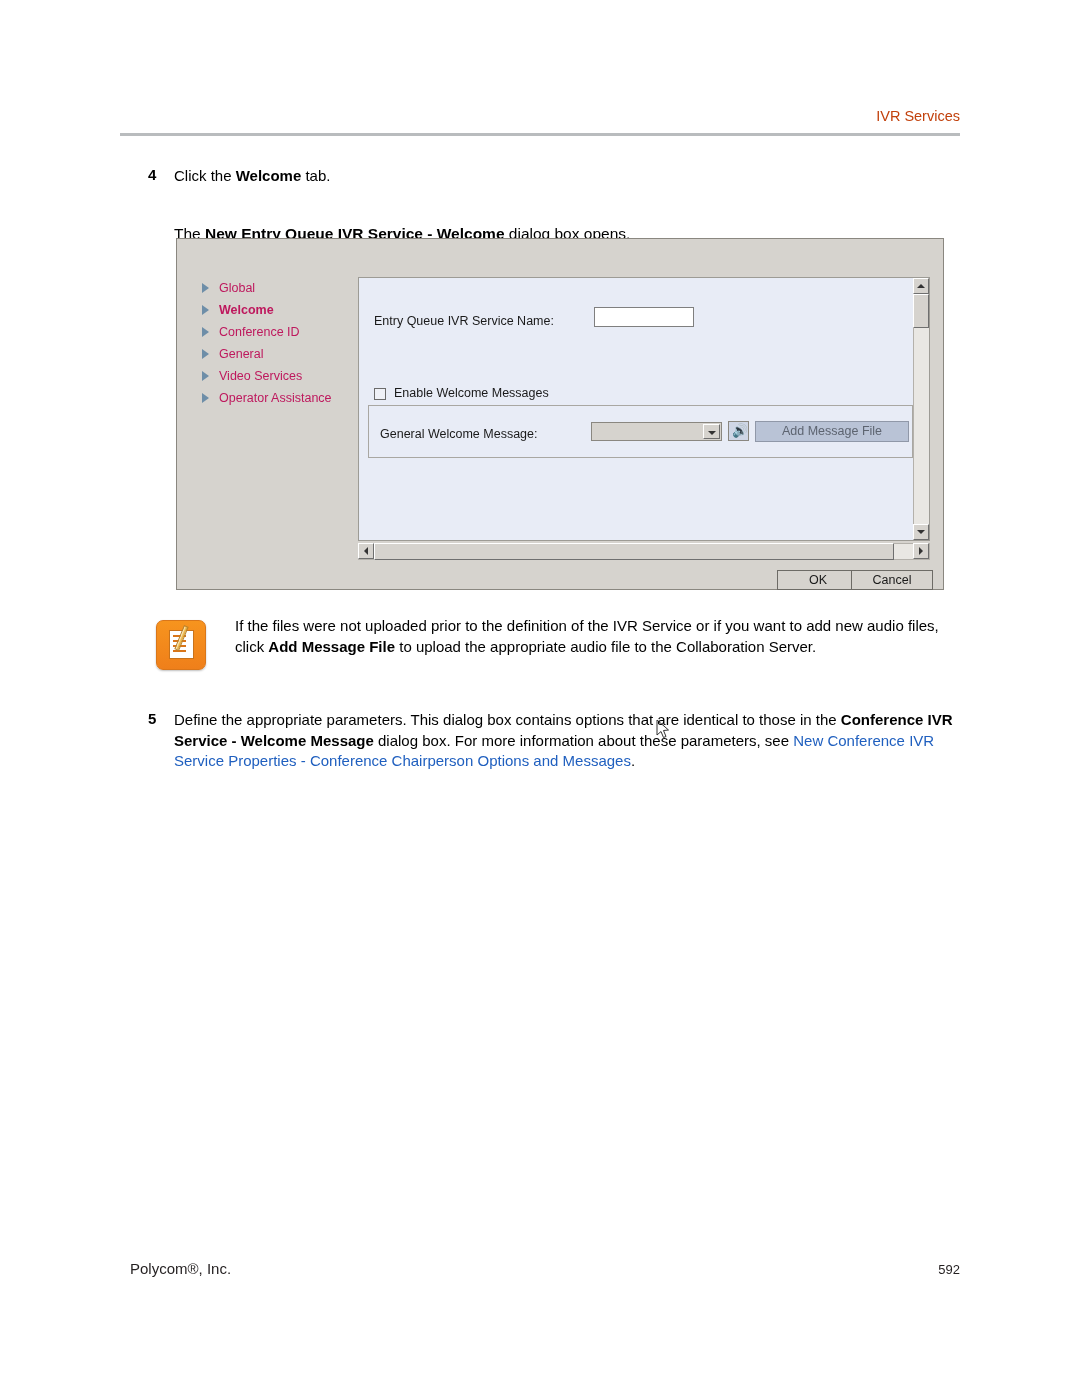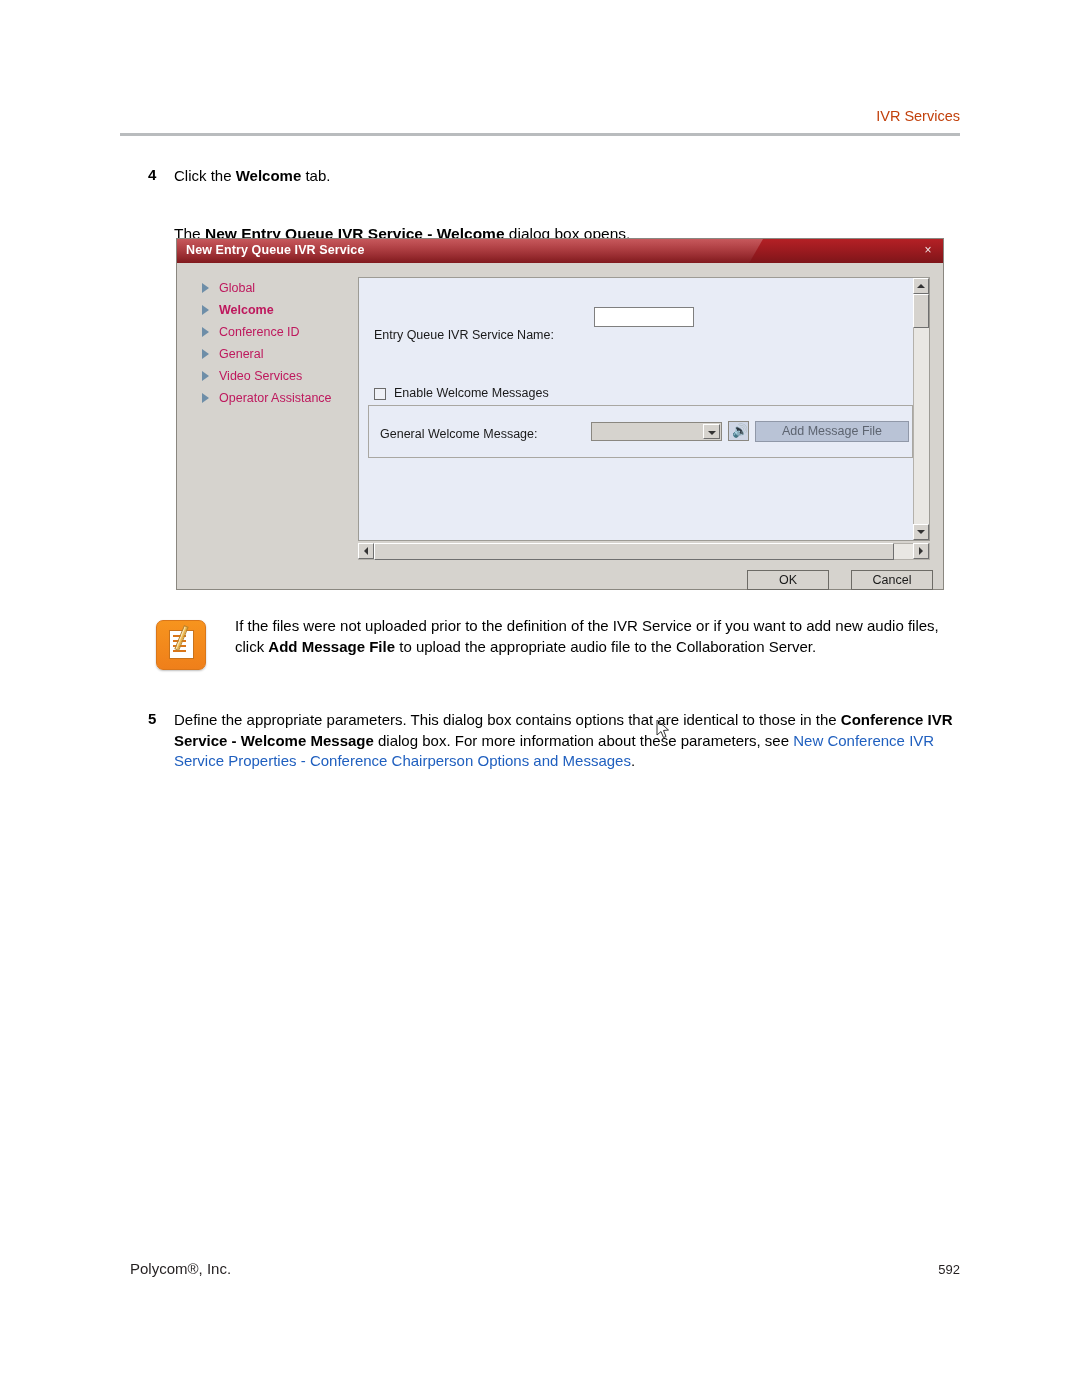"New Entry Queue IVR Service" div.dlg-titlebar { html: <div> <div></div> <div>New Entry Queue IVR Service</div> <div>×</div> </div> -> none }
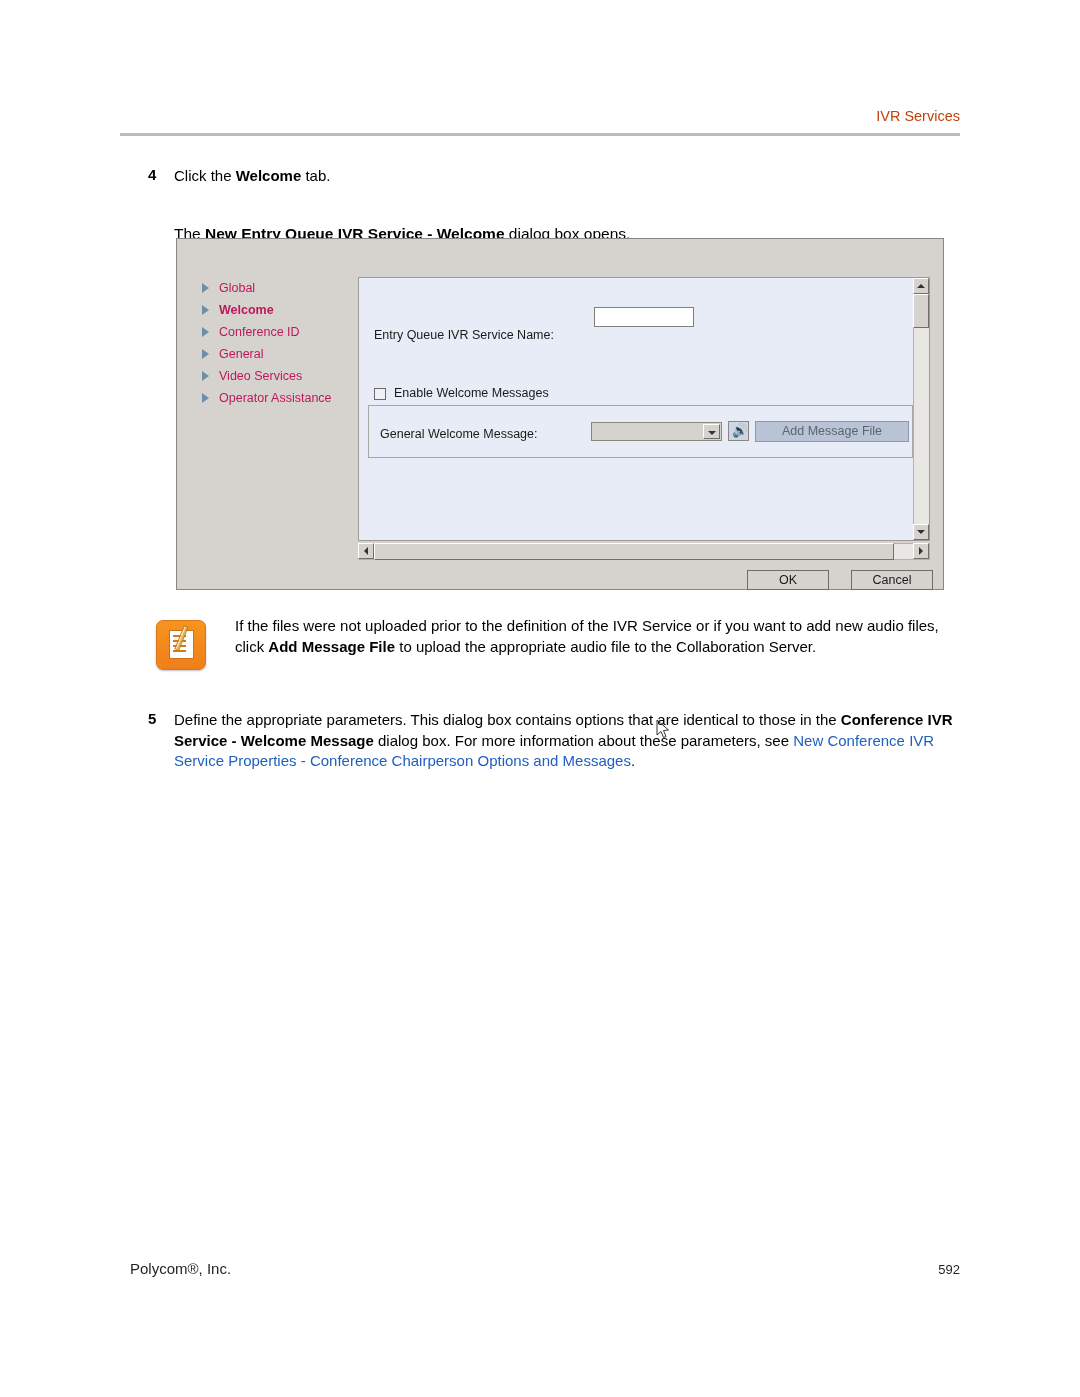"Entry Queue IVR Service Name:" div.field-label { top: 50px -> 36px }
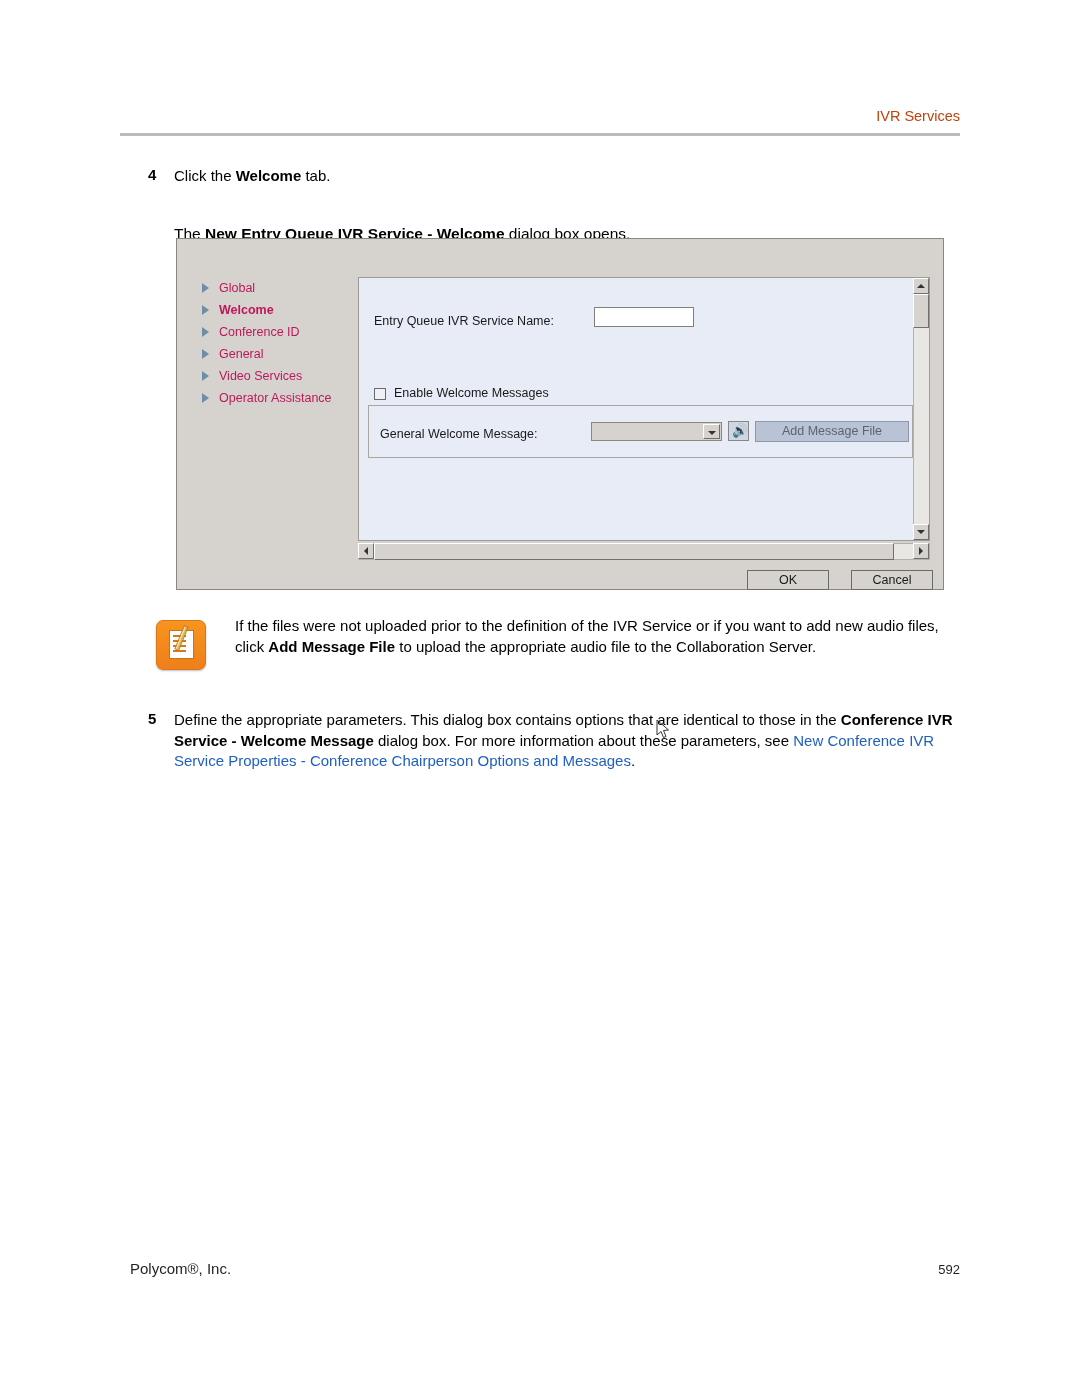"OK" div.dlg-btn { left: 570px -> 600px }
